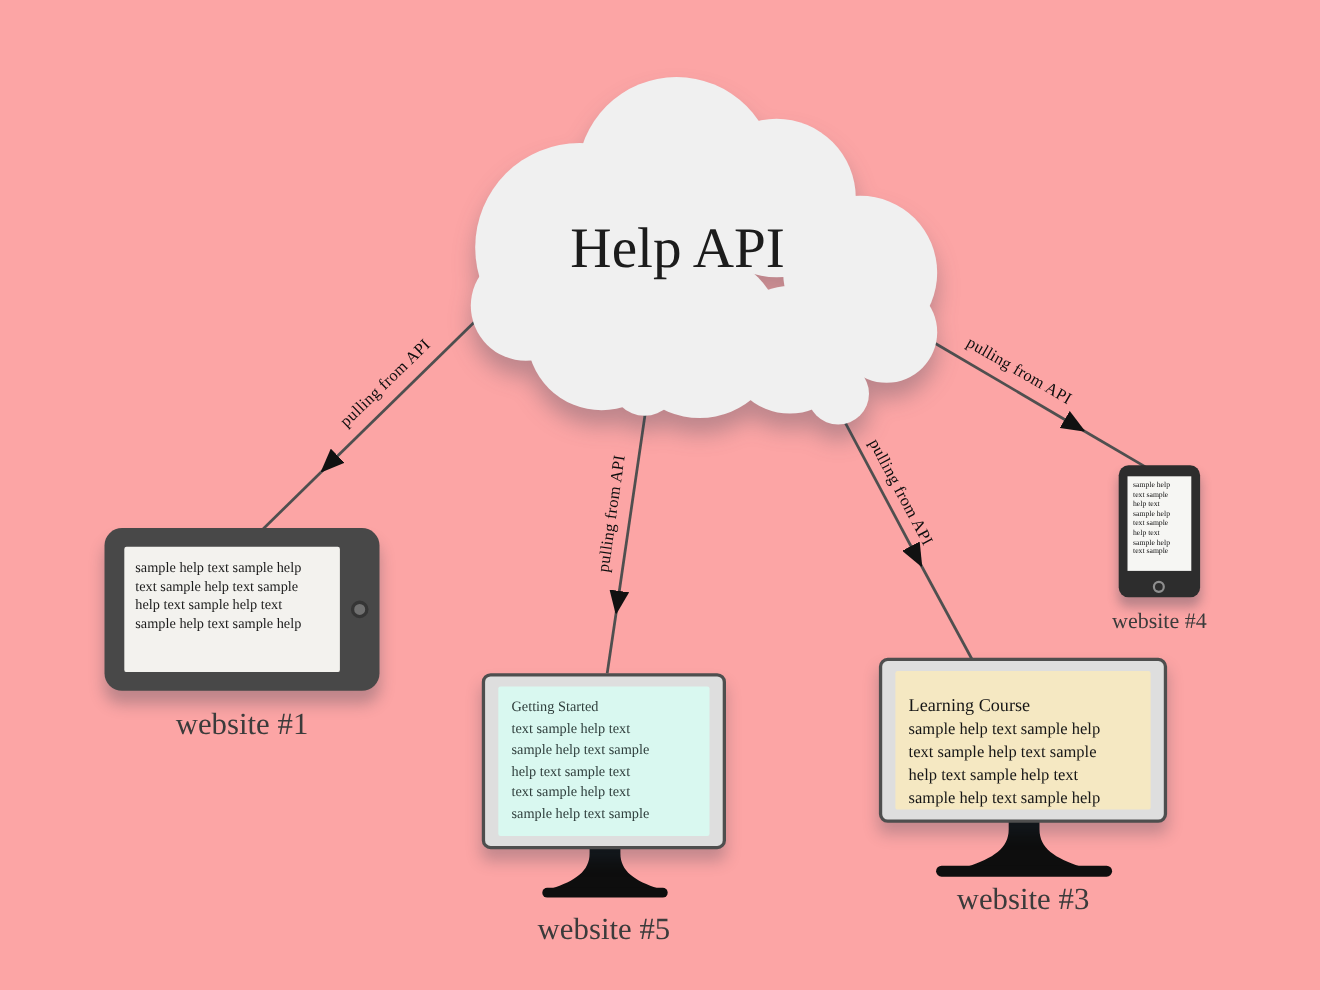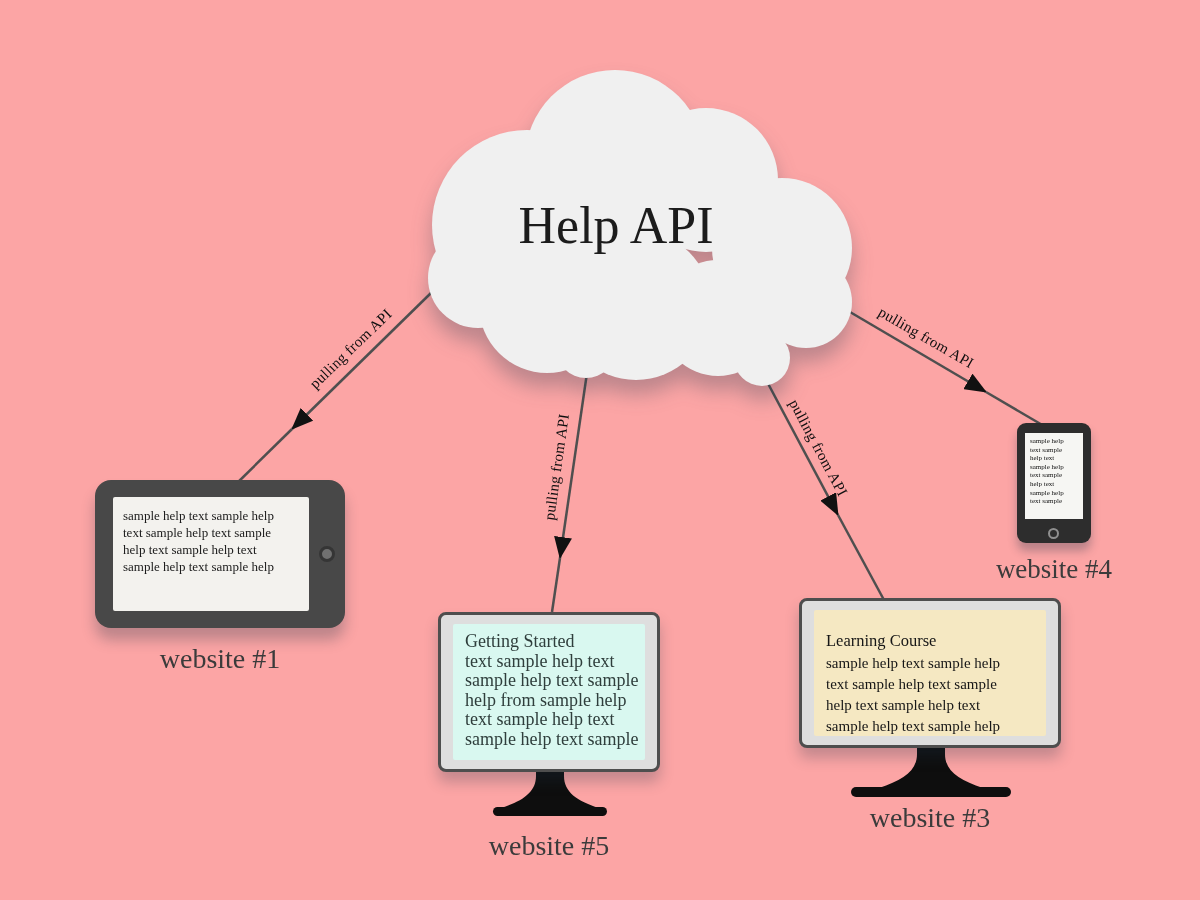"website #4" #cap4 { font-size: 27px -> 20px }
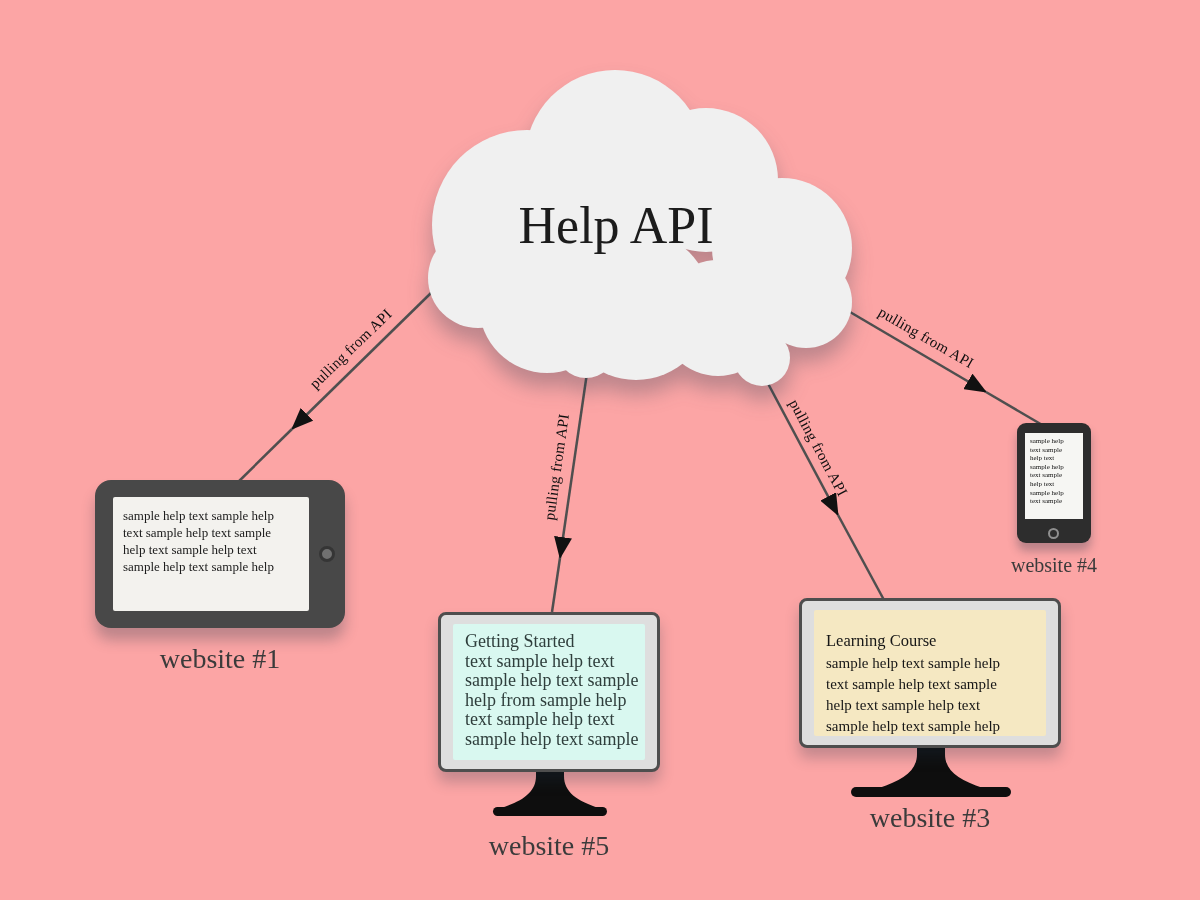"Getting Started" .m2 .screen-text { font-size: 18px -> 13px }
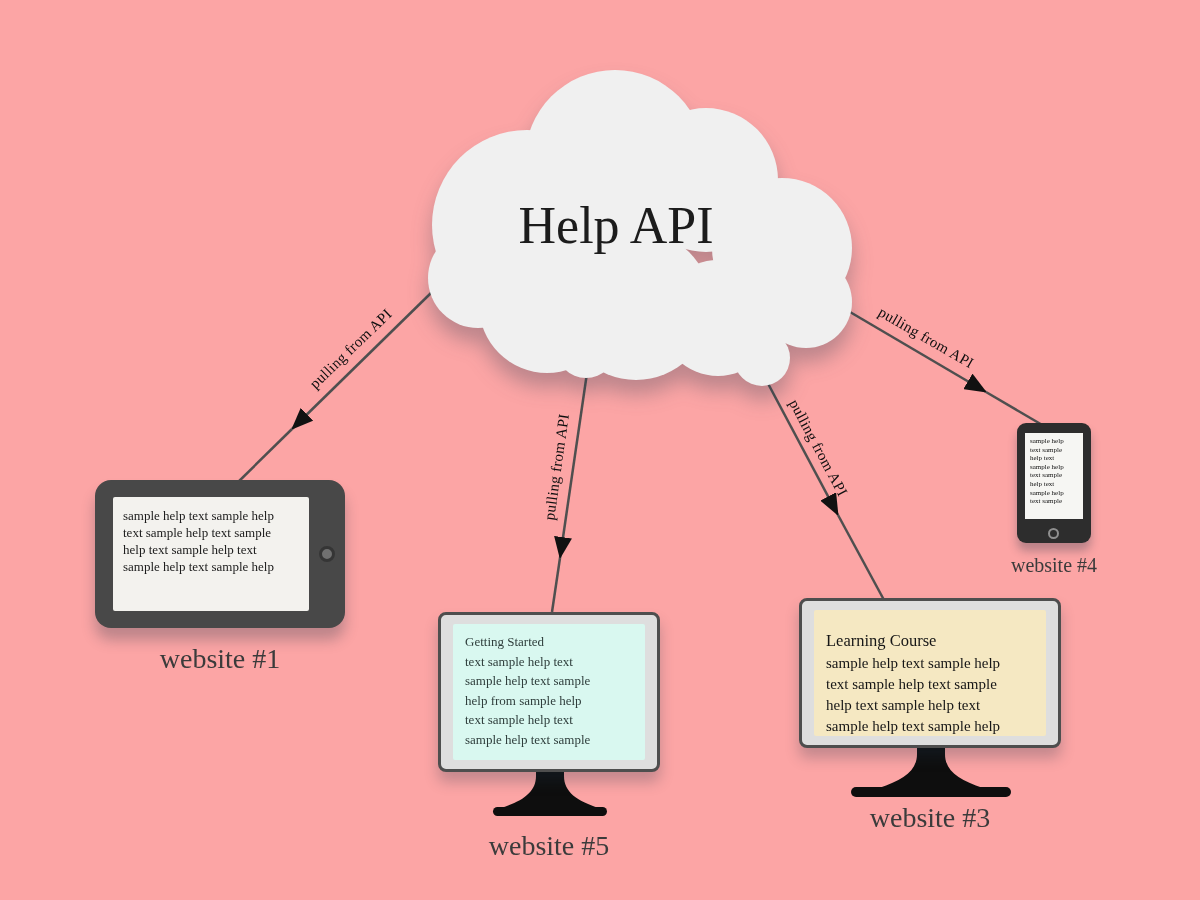"help from sample help" div { text: from sample help -> text sample text }
